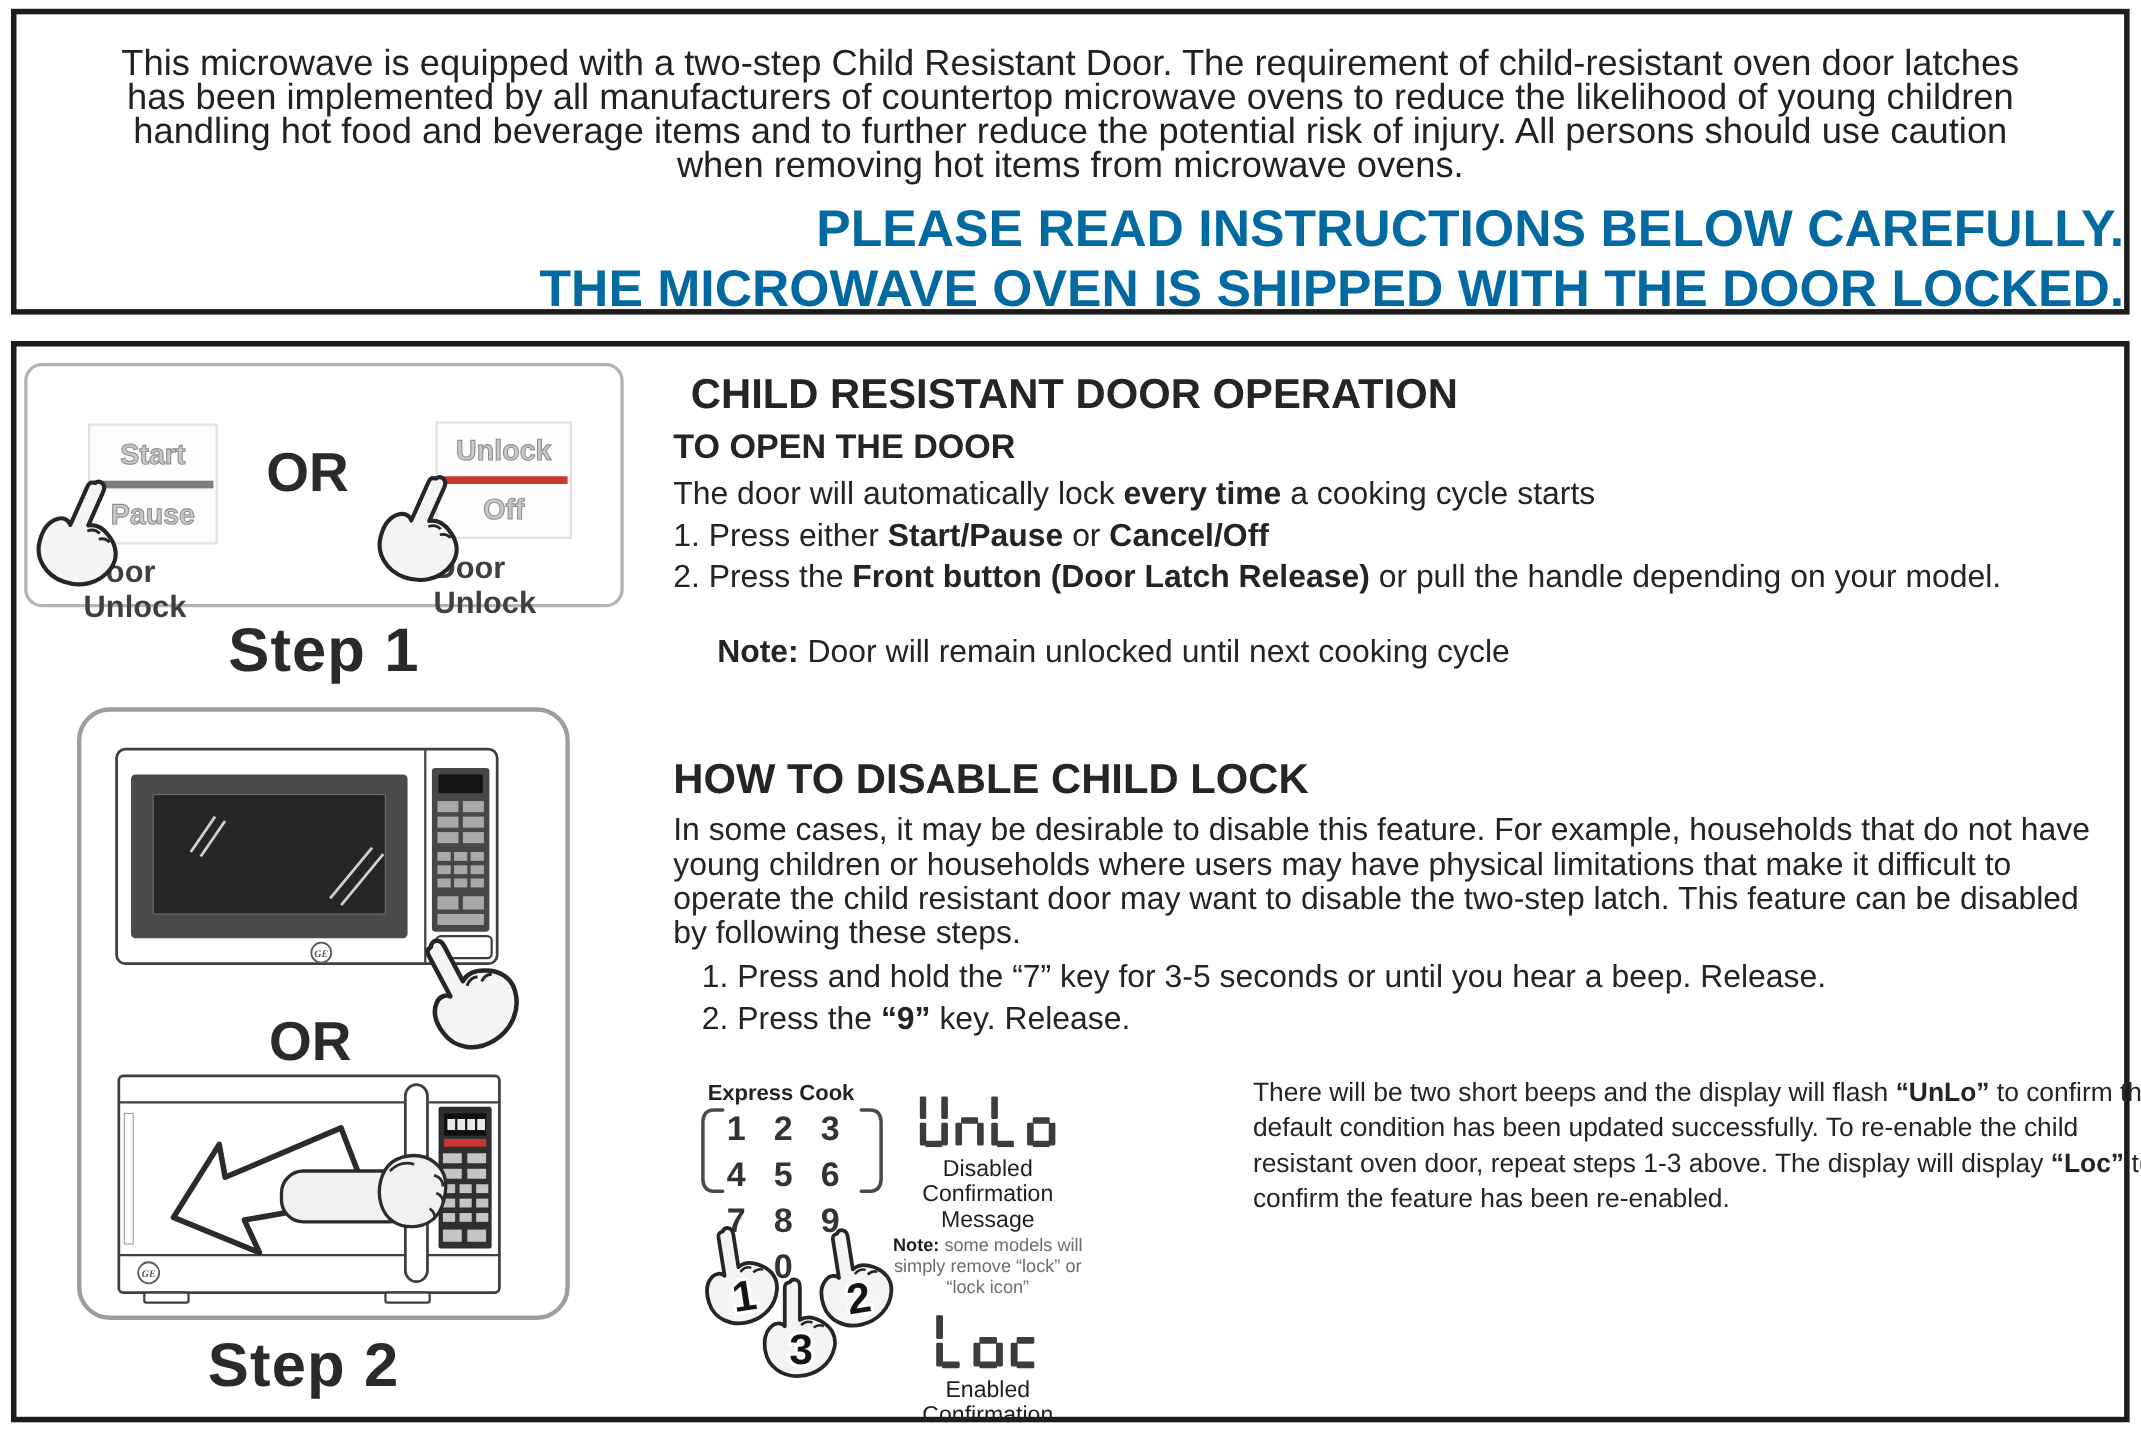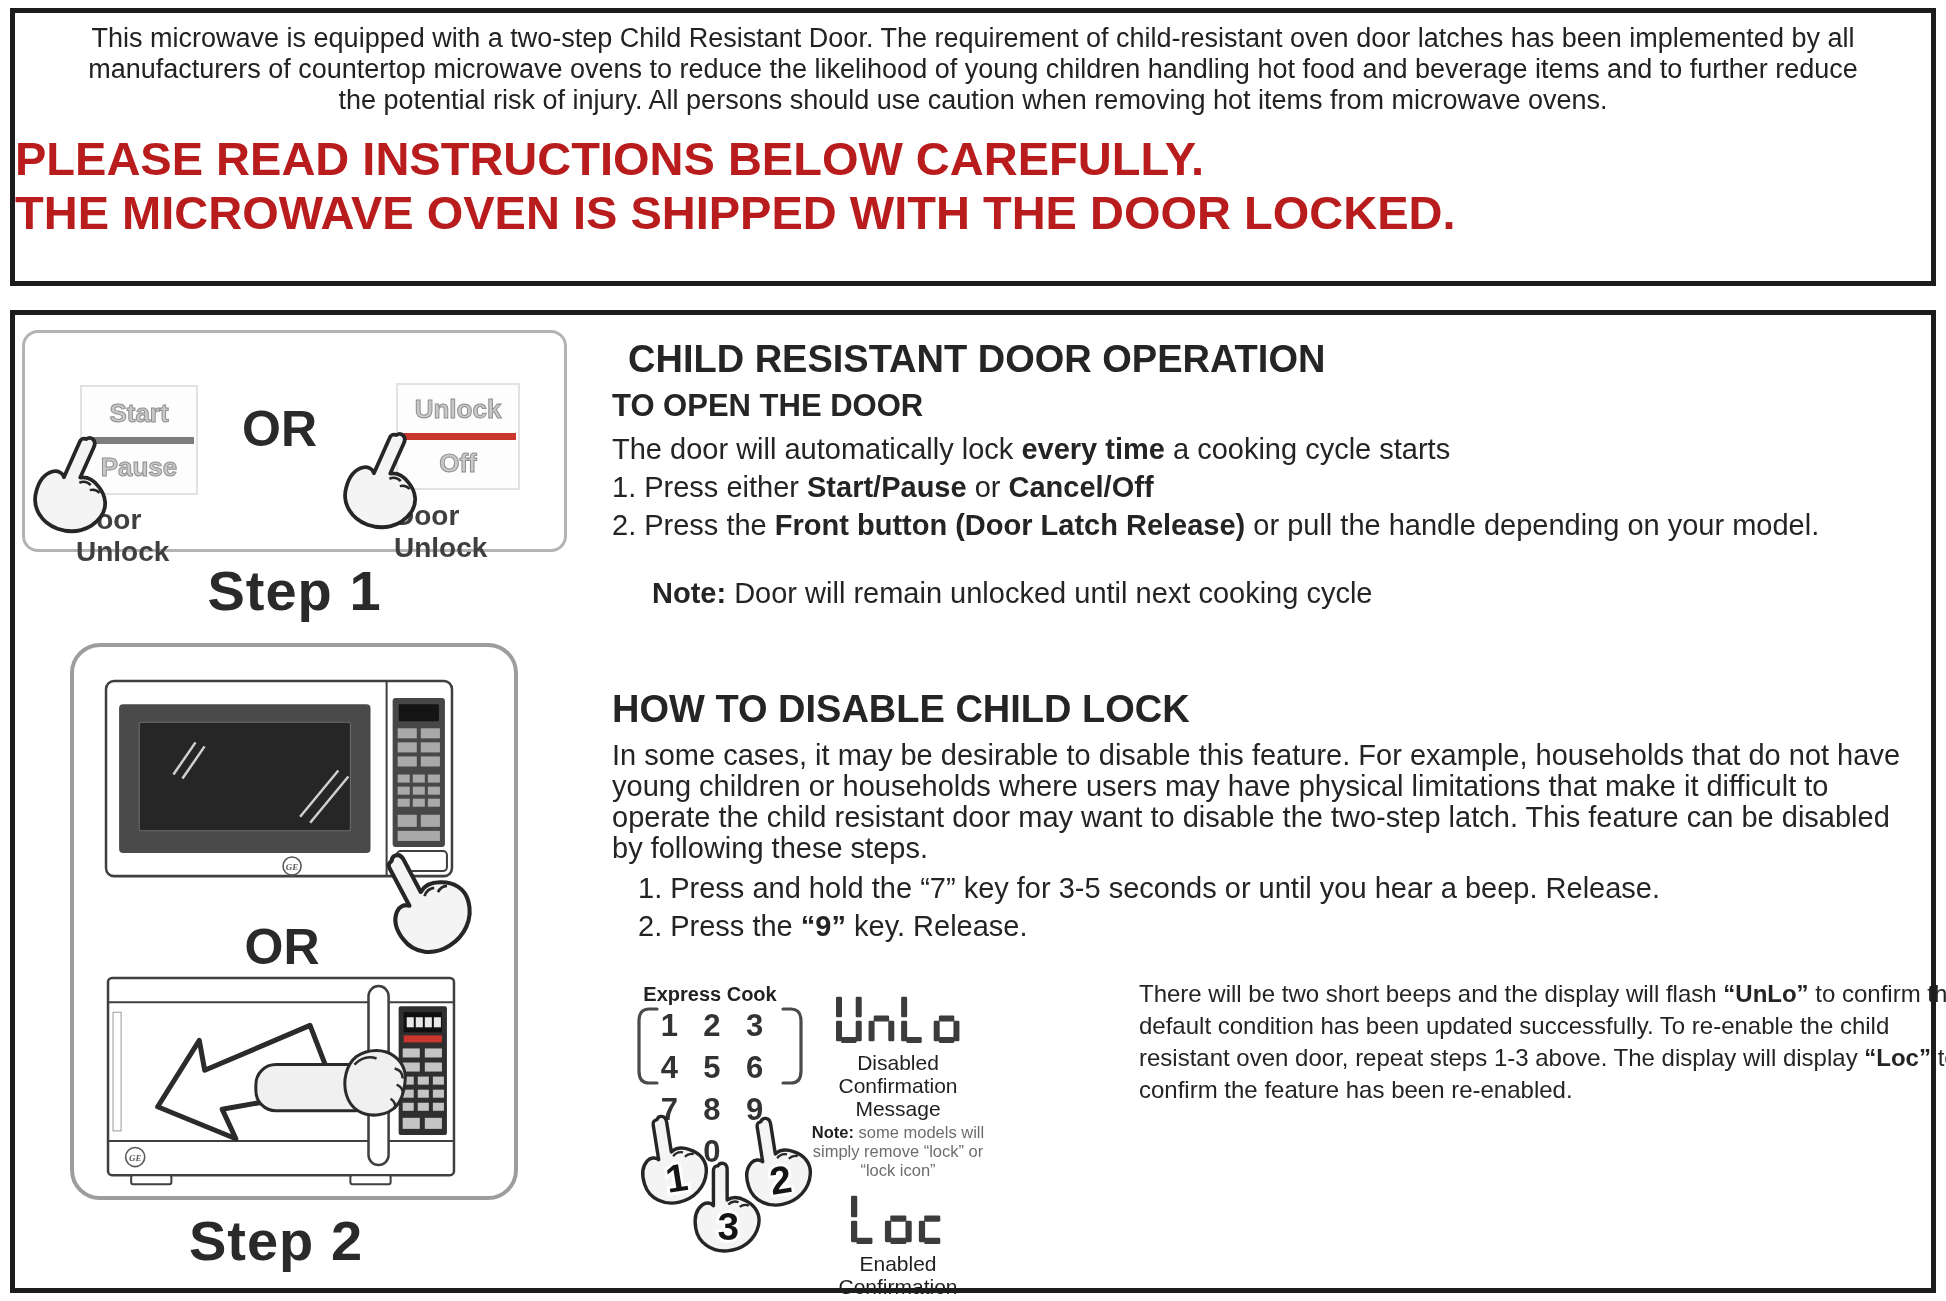"This microwave is equipped with" .intro { font-size: 27px -> 33px; padding: 10px 70px 0 70px -> 28px 70px 0 70px }
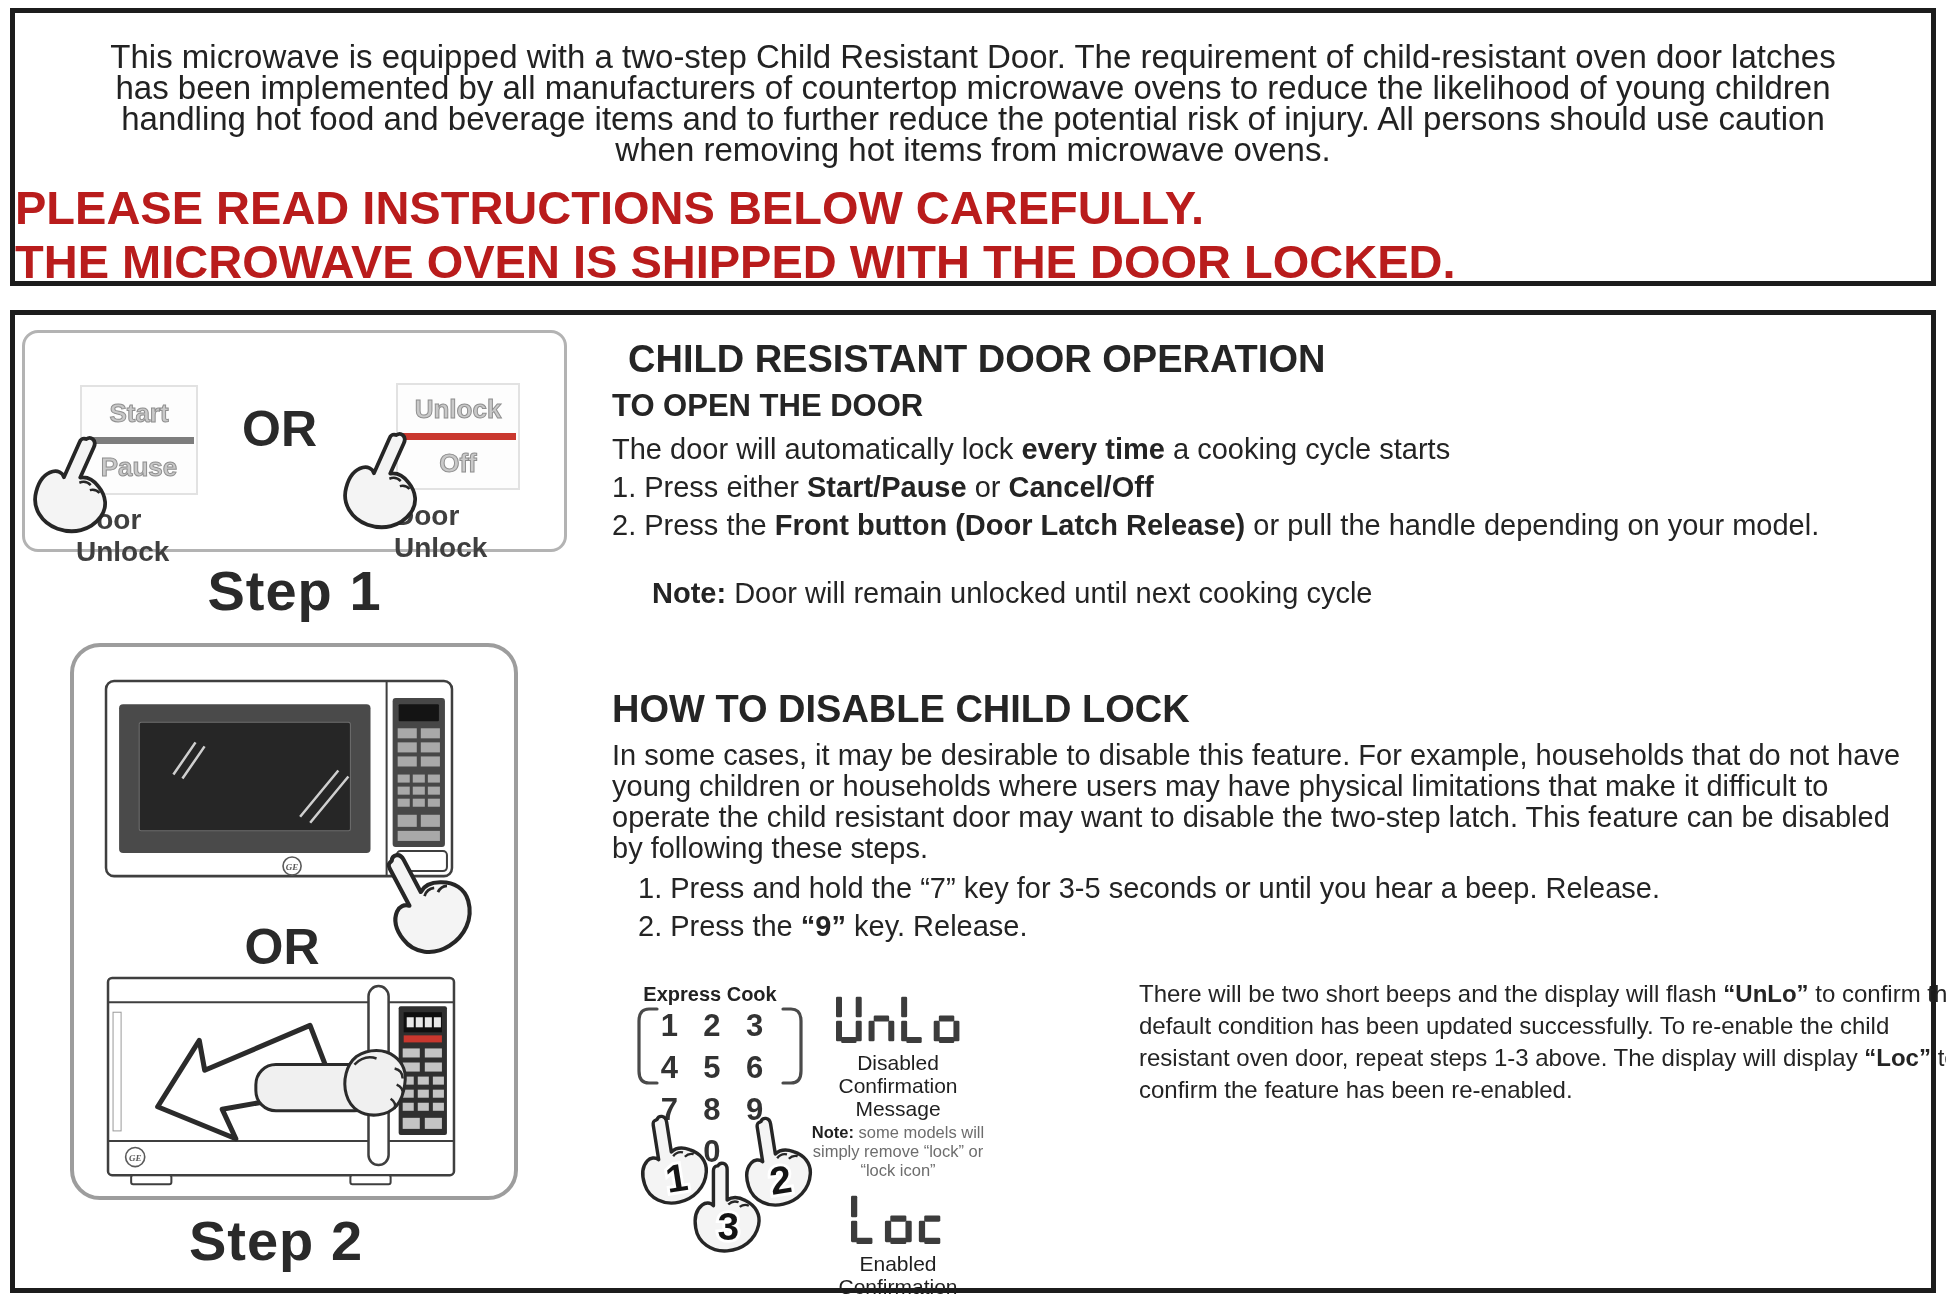"PLEASE READ INSTRUCTIONS BELOW" .warn { color: #b91c1c -> #0369a1; text-align: left -> right }
